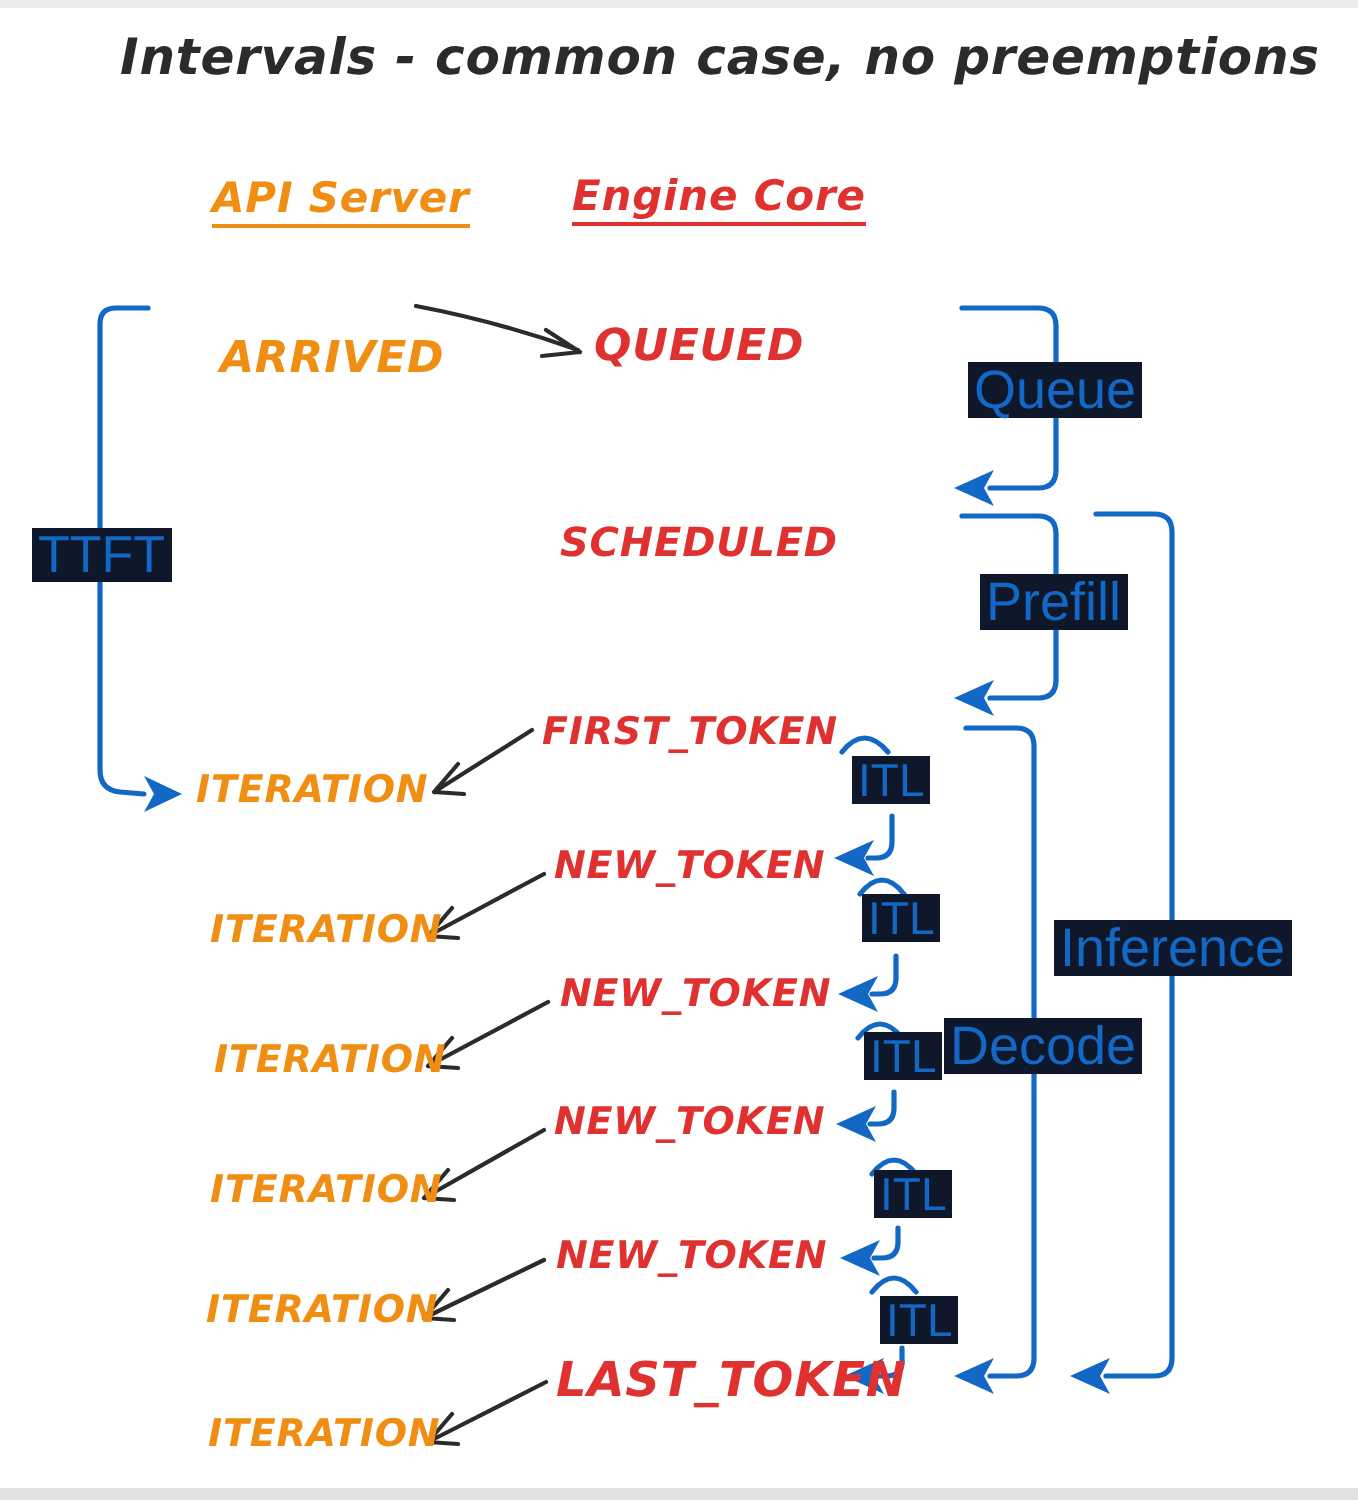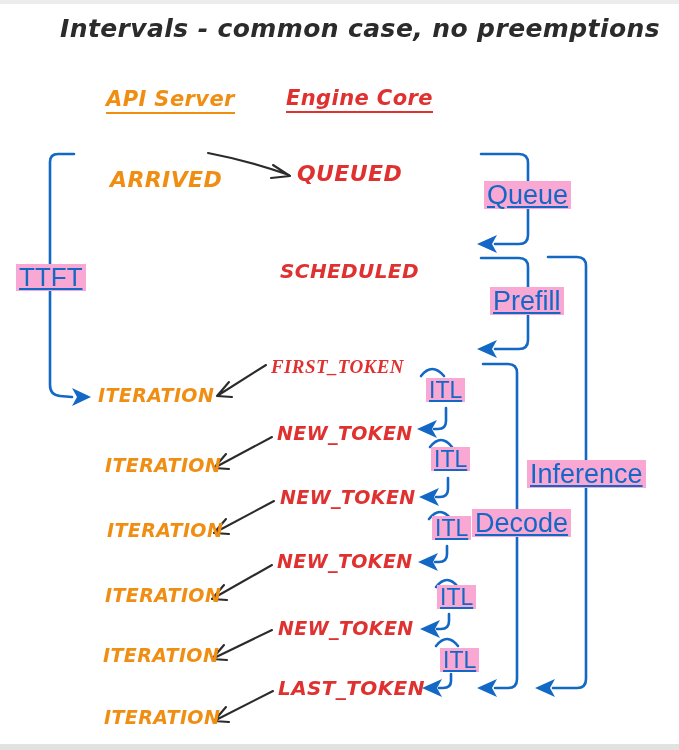"Queue" .lbl { background: #f9a8d4 -> #0f172a; text-decoration: underline -> none }
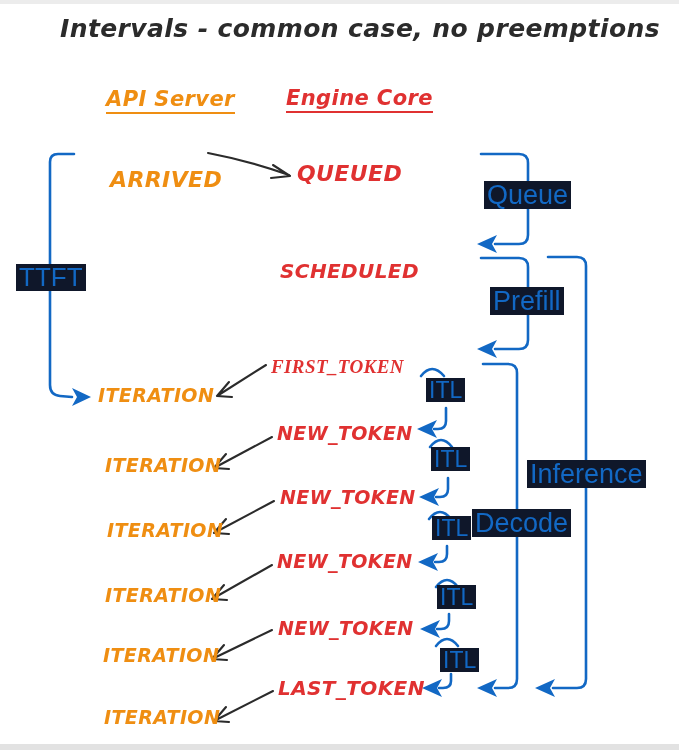"FIRST_TOKEN" div.txt { font-family: Liberation Serif, serif -> none }
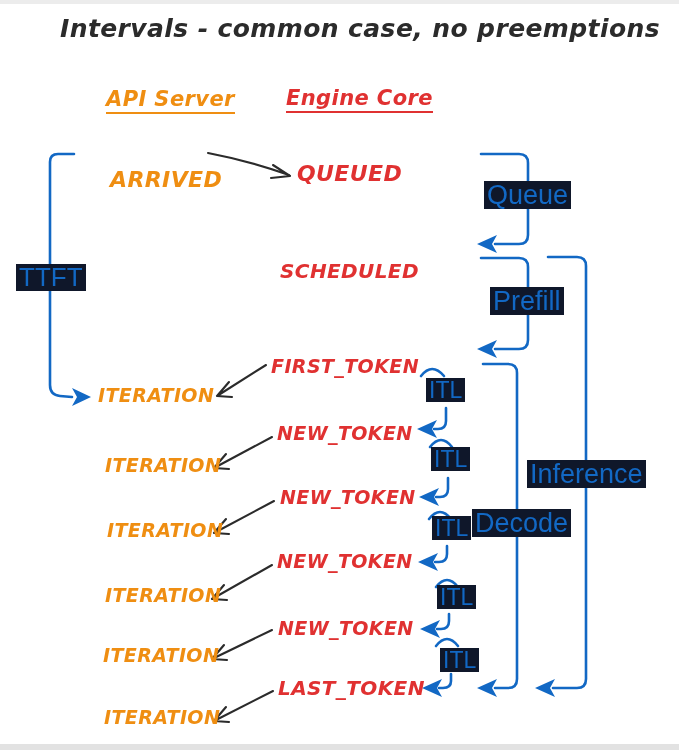"LAST_TOKEN" div.txt { font-size: 20px -> 24px }
